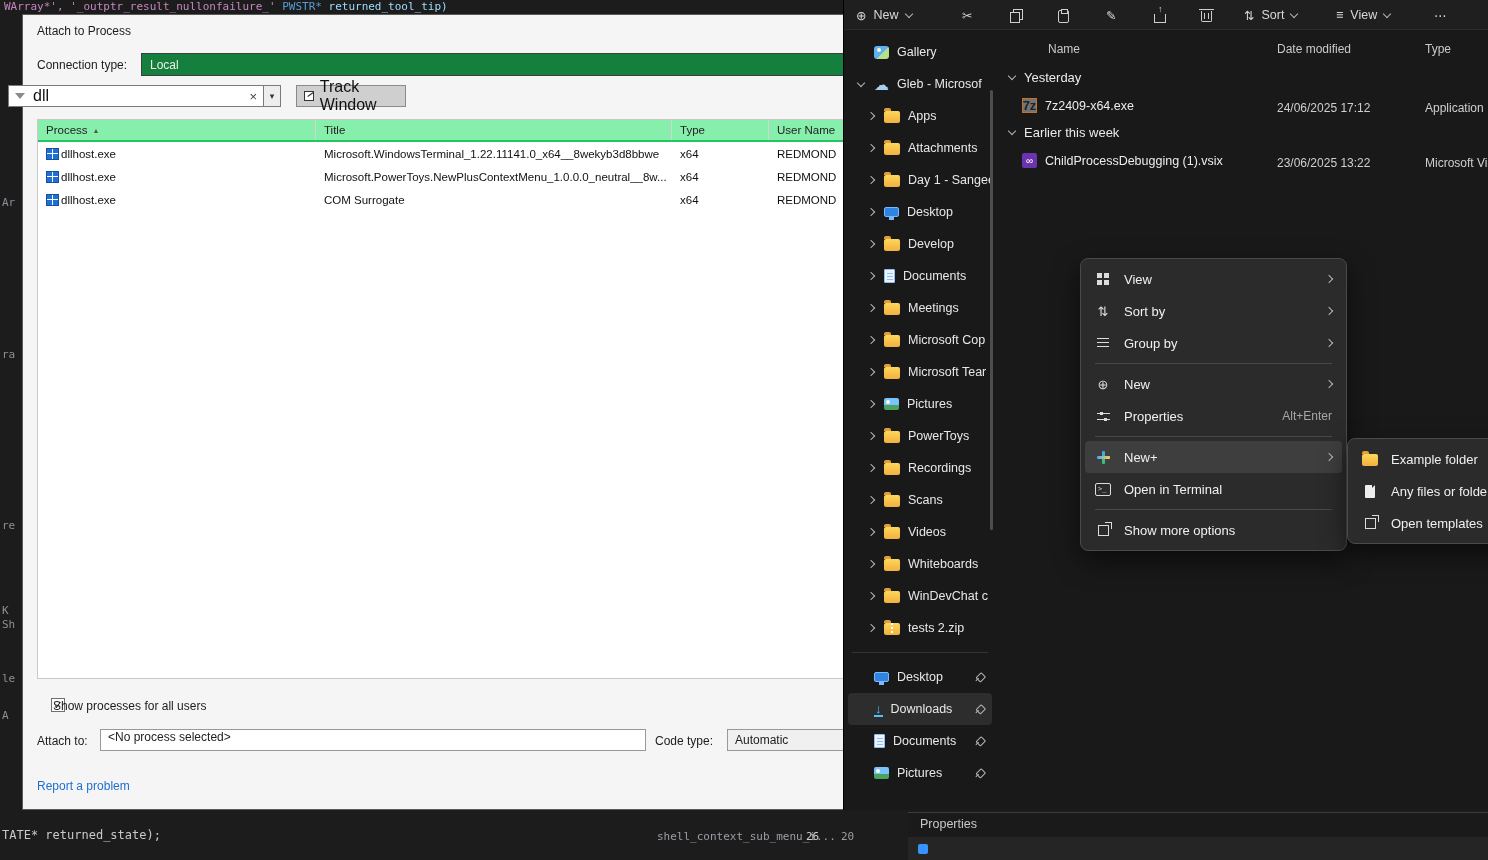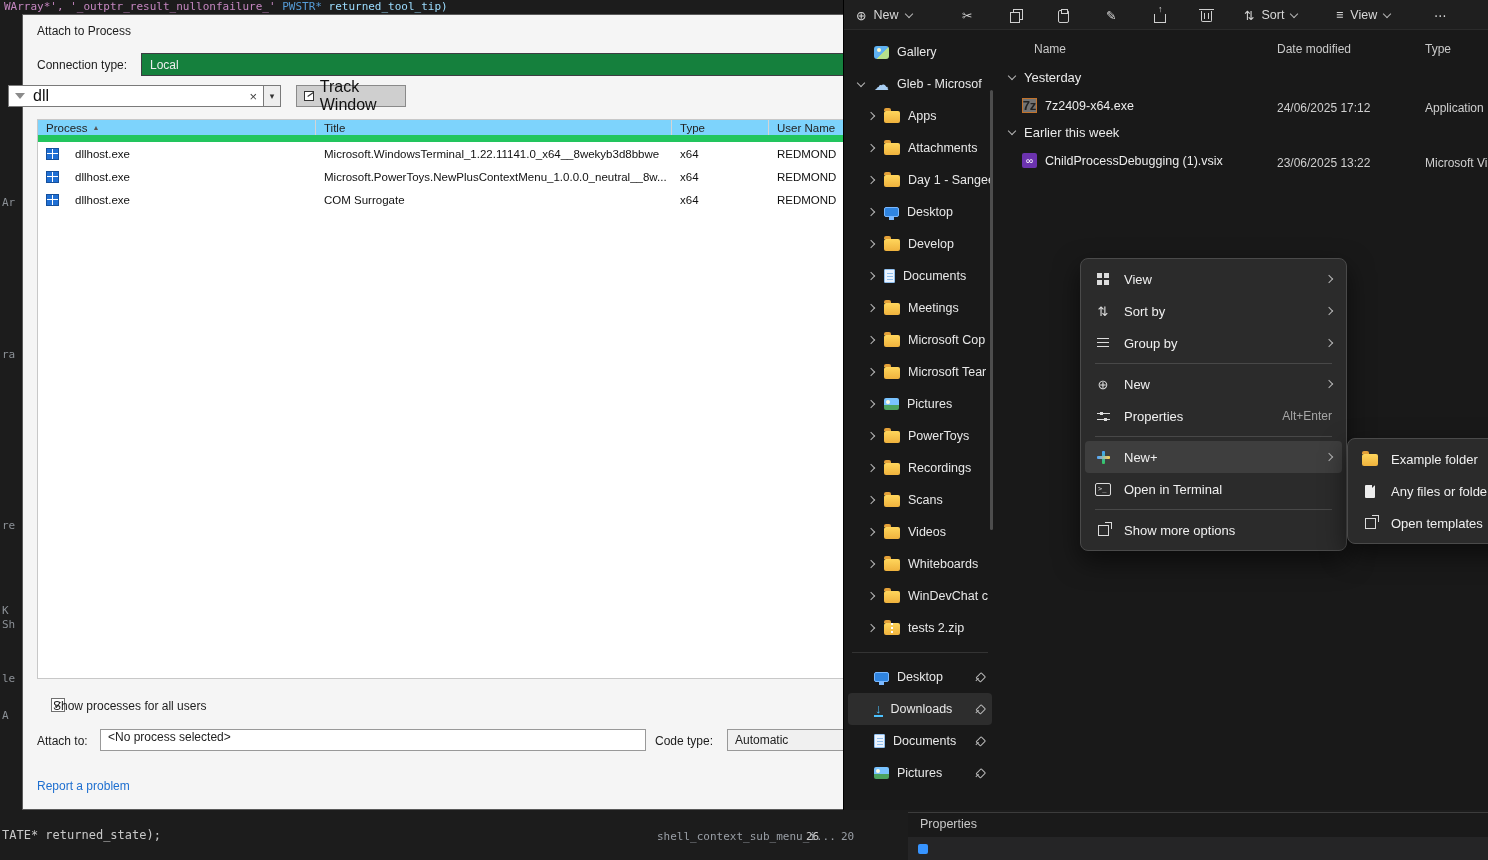"Name" div.fcol { left: 190px -> 204px }
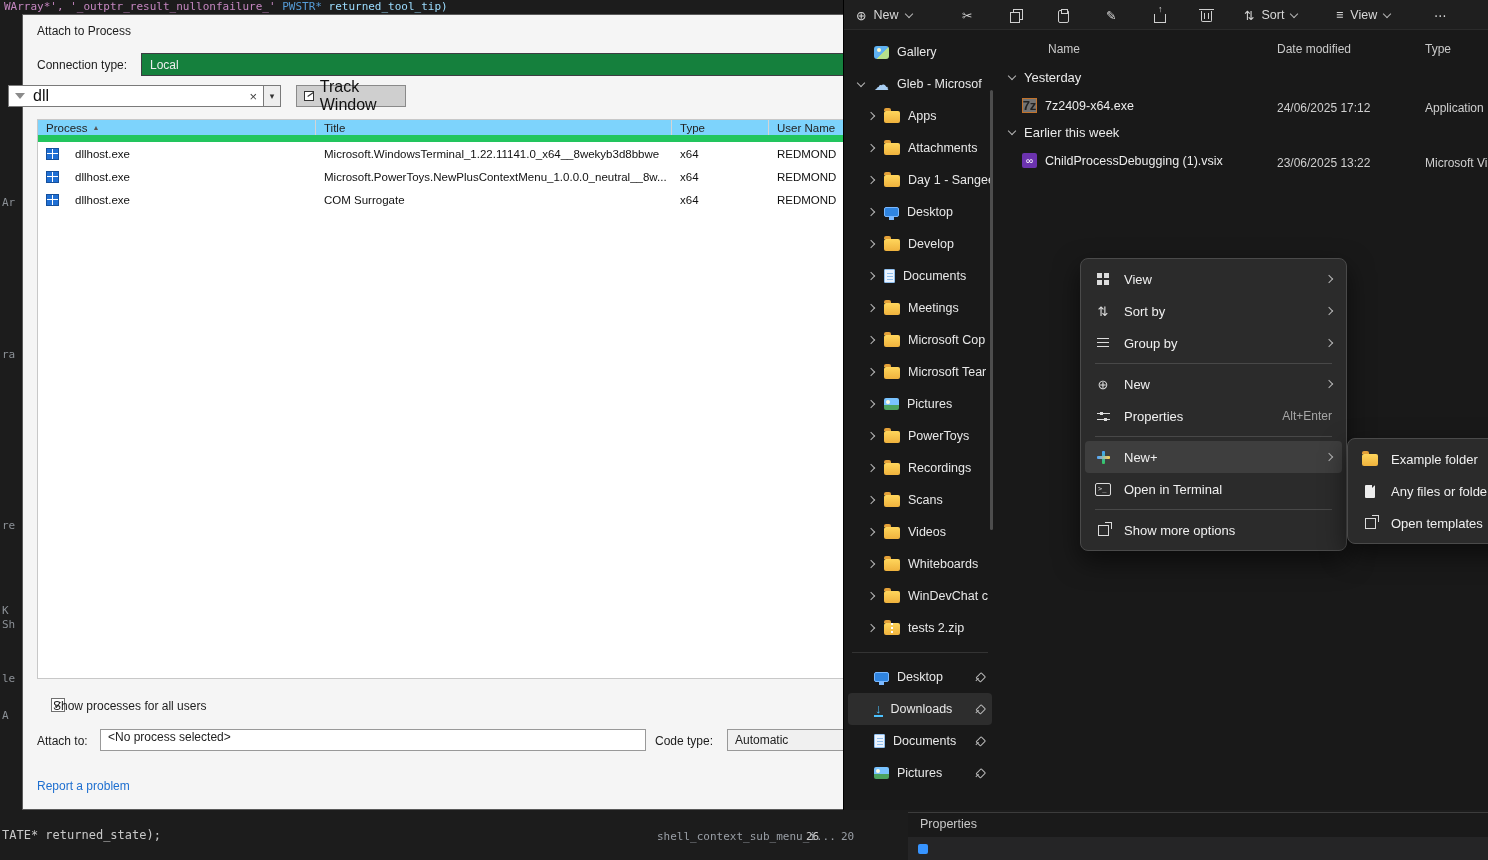"Process" .tbl-head { background: #7dd3fc -> #86efac; border-bottom: 7px solid #22c55e -> 2px solid #22c55e }
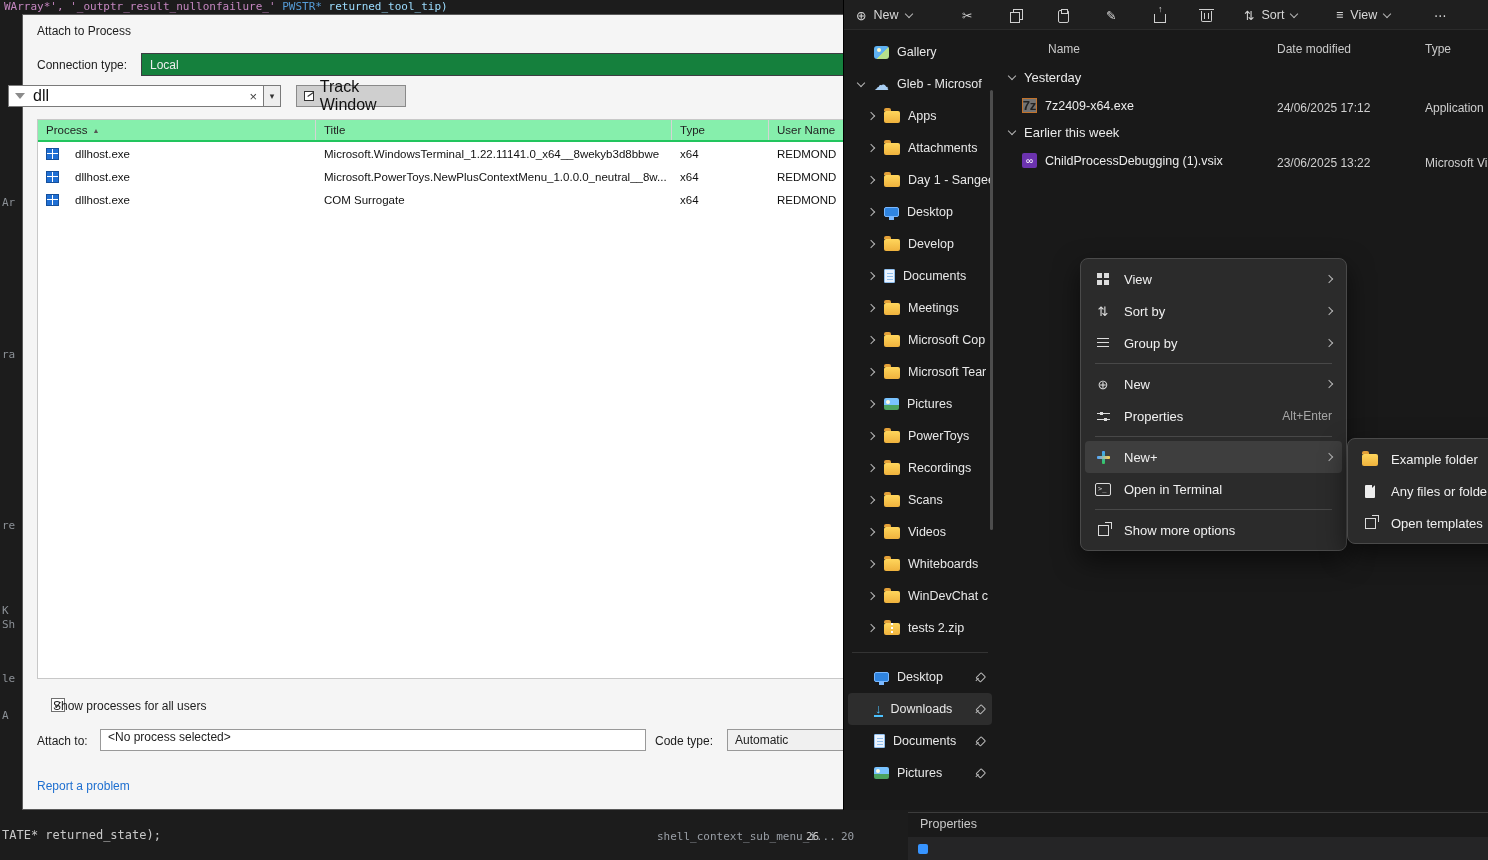"dllhost.exe" .td-proc { gap: 16px -> 2px }
